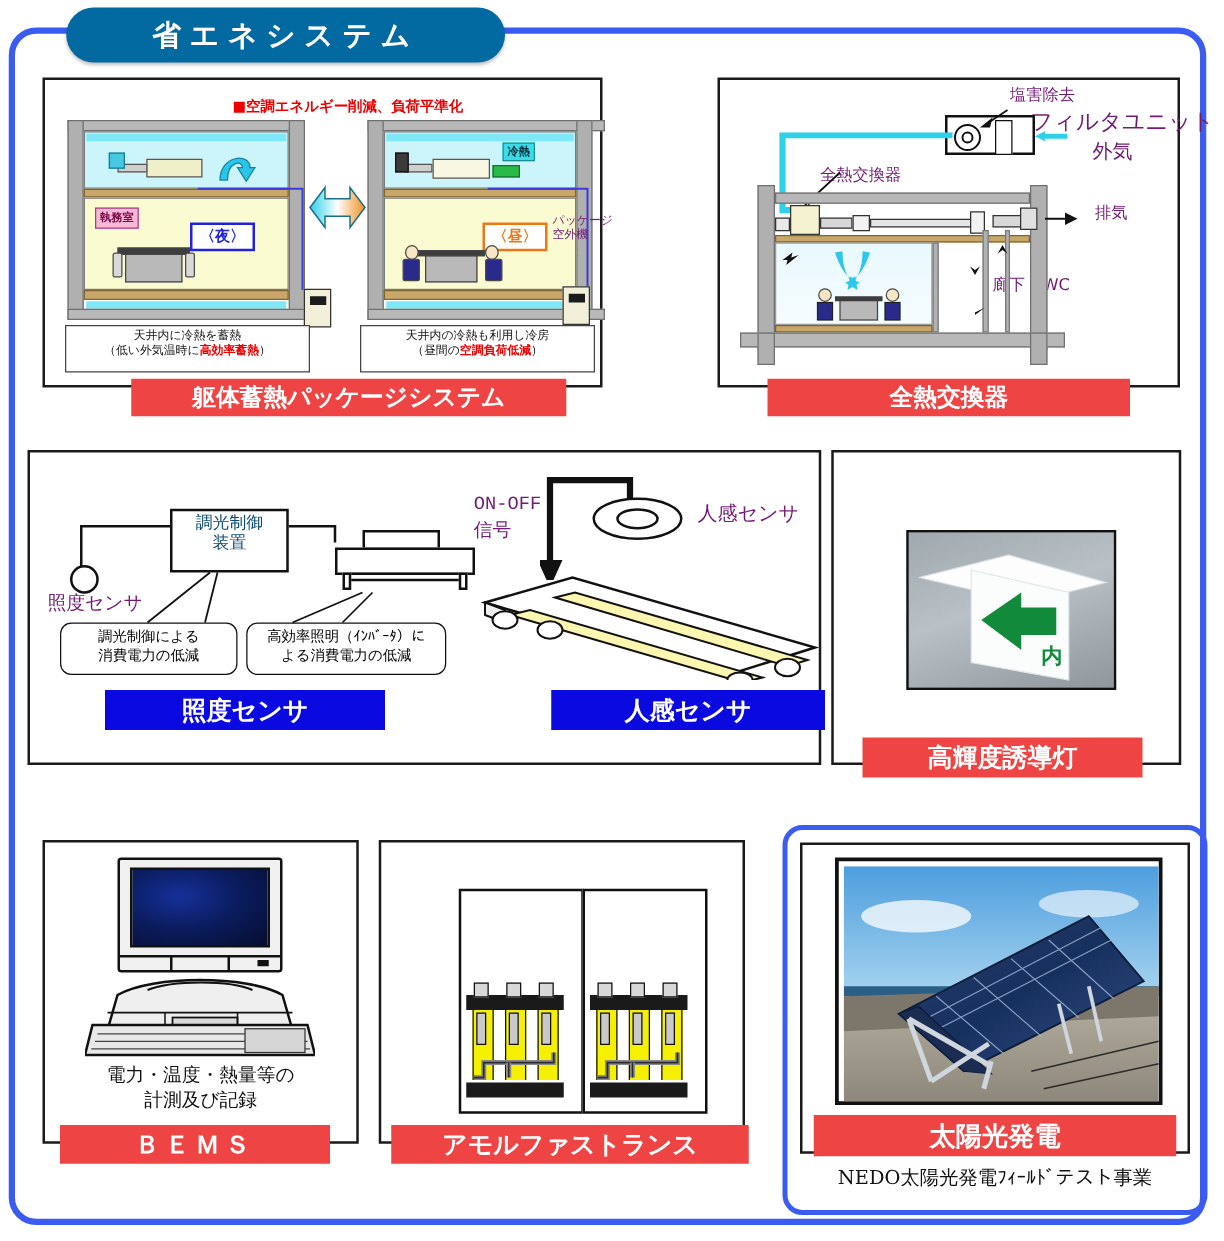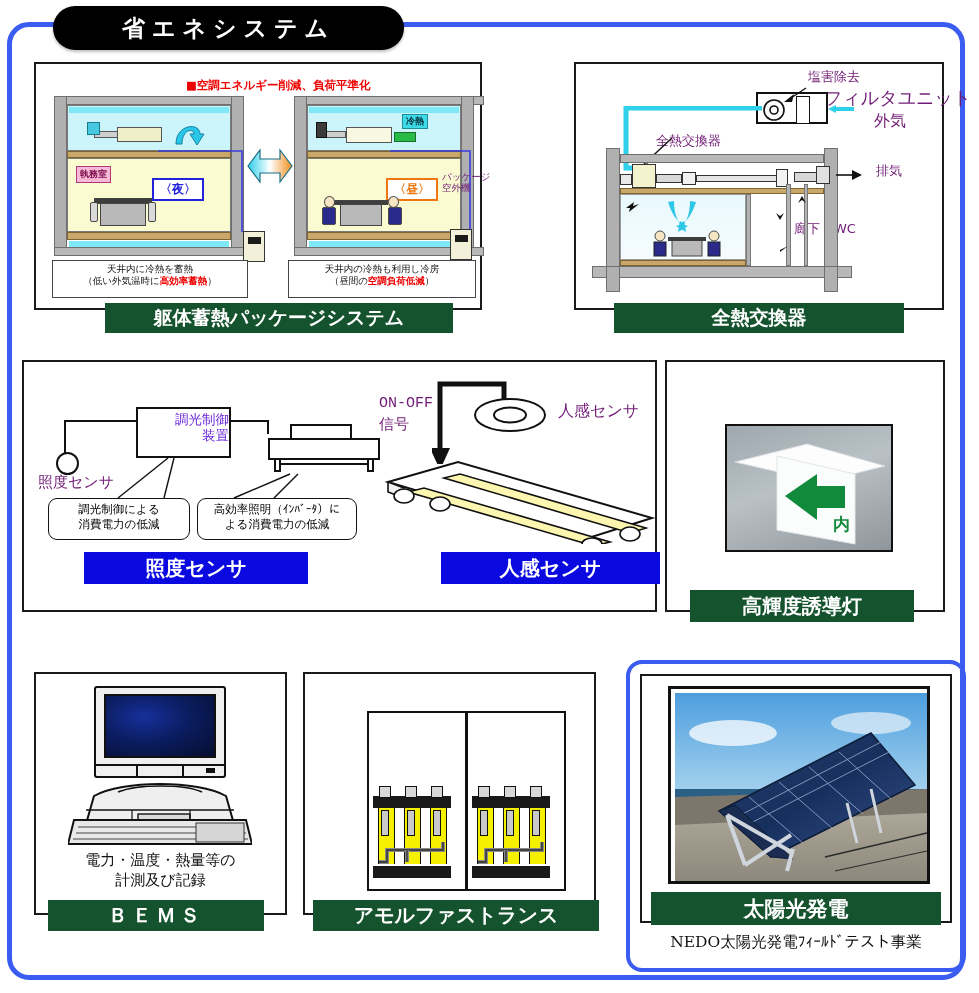"省エネシステム" .title-pill { background: #000000 -> #0369a1 }
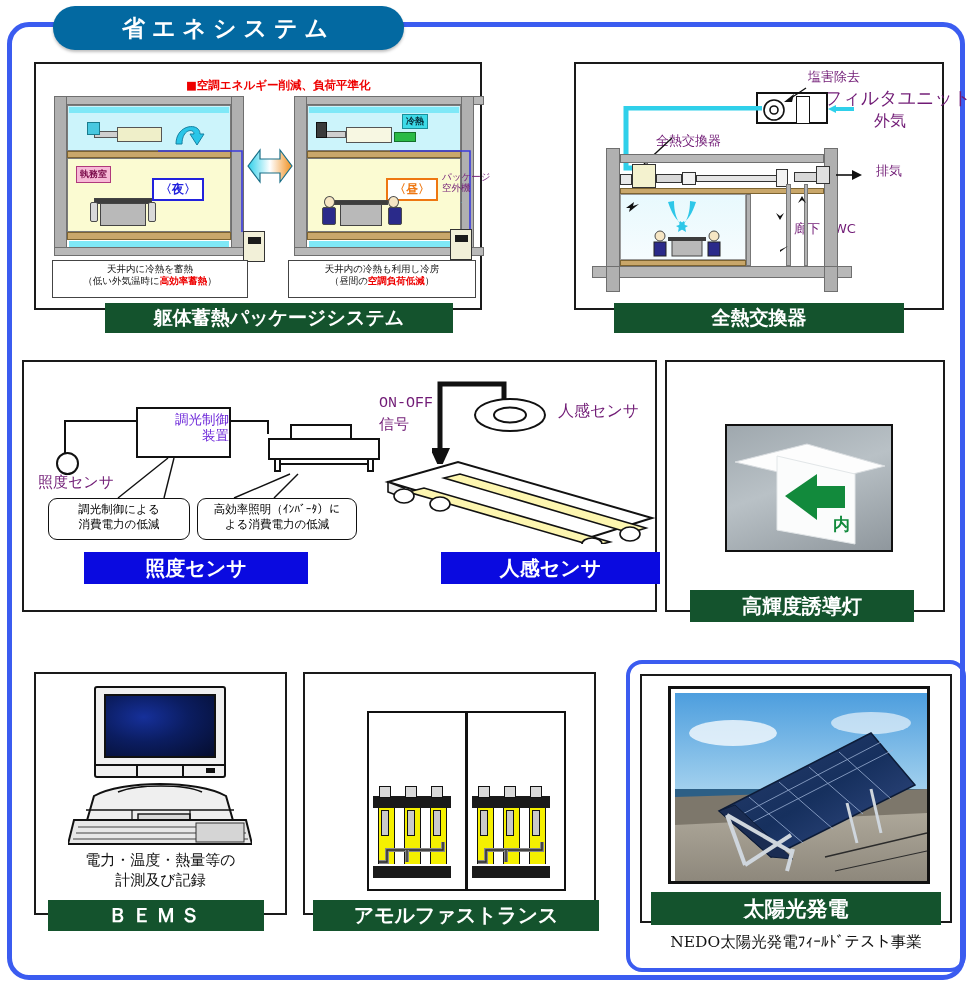"躯体蓄熱パッケージシステム" .bar.navy { background: #14532d -> #ef4444 }
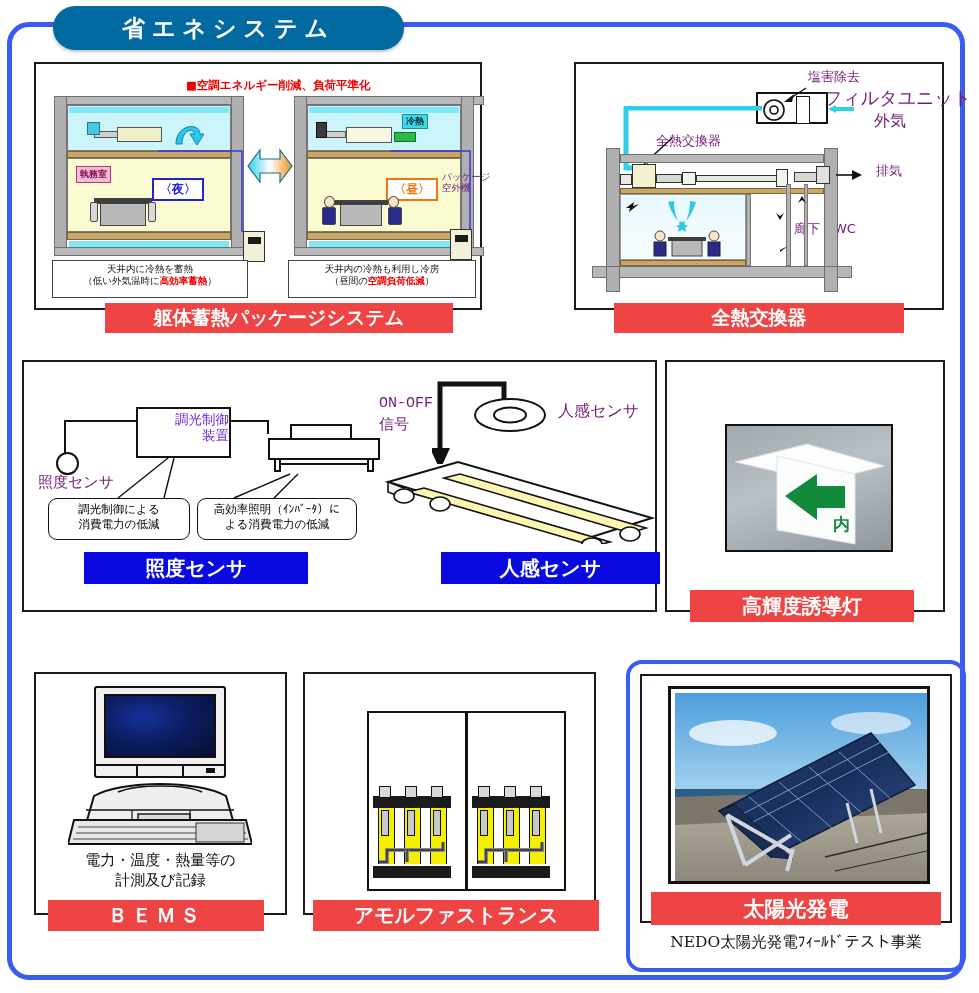"調光制御" .ctrlbox { color: #6d28d9 -> #0c4a6e; font-family: Liberation Sans, sans-serif -> Liberation Mono, monospace; text-align: right -> center }
